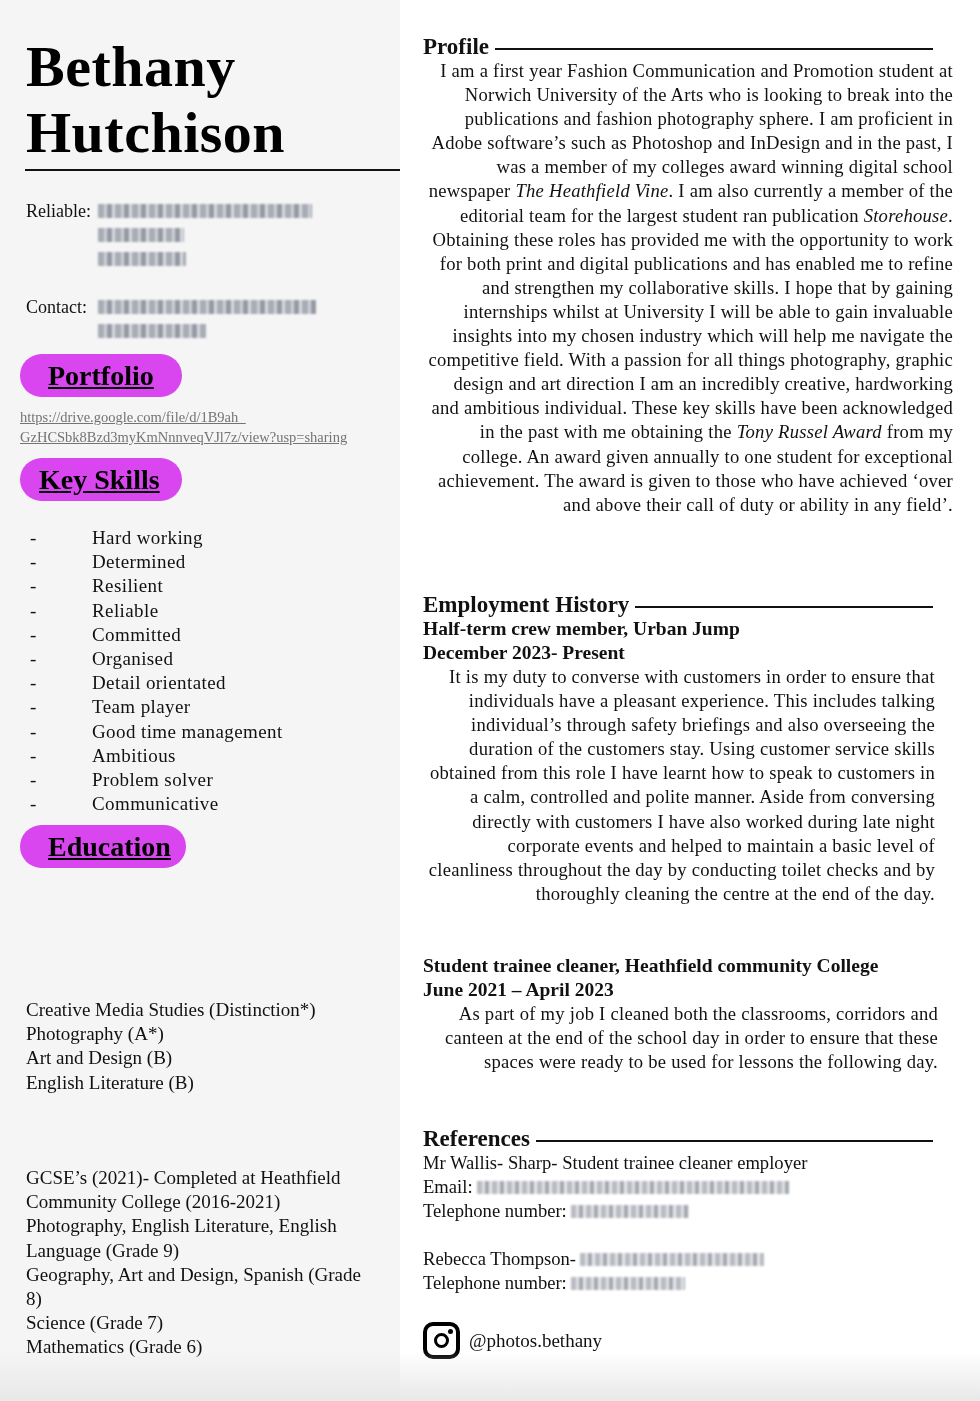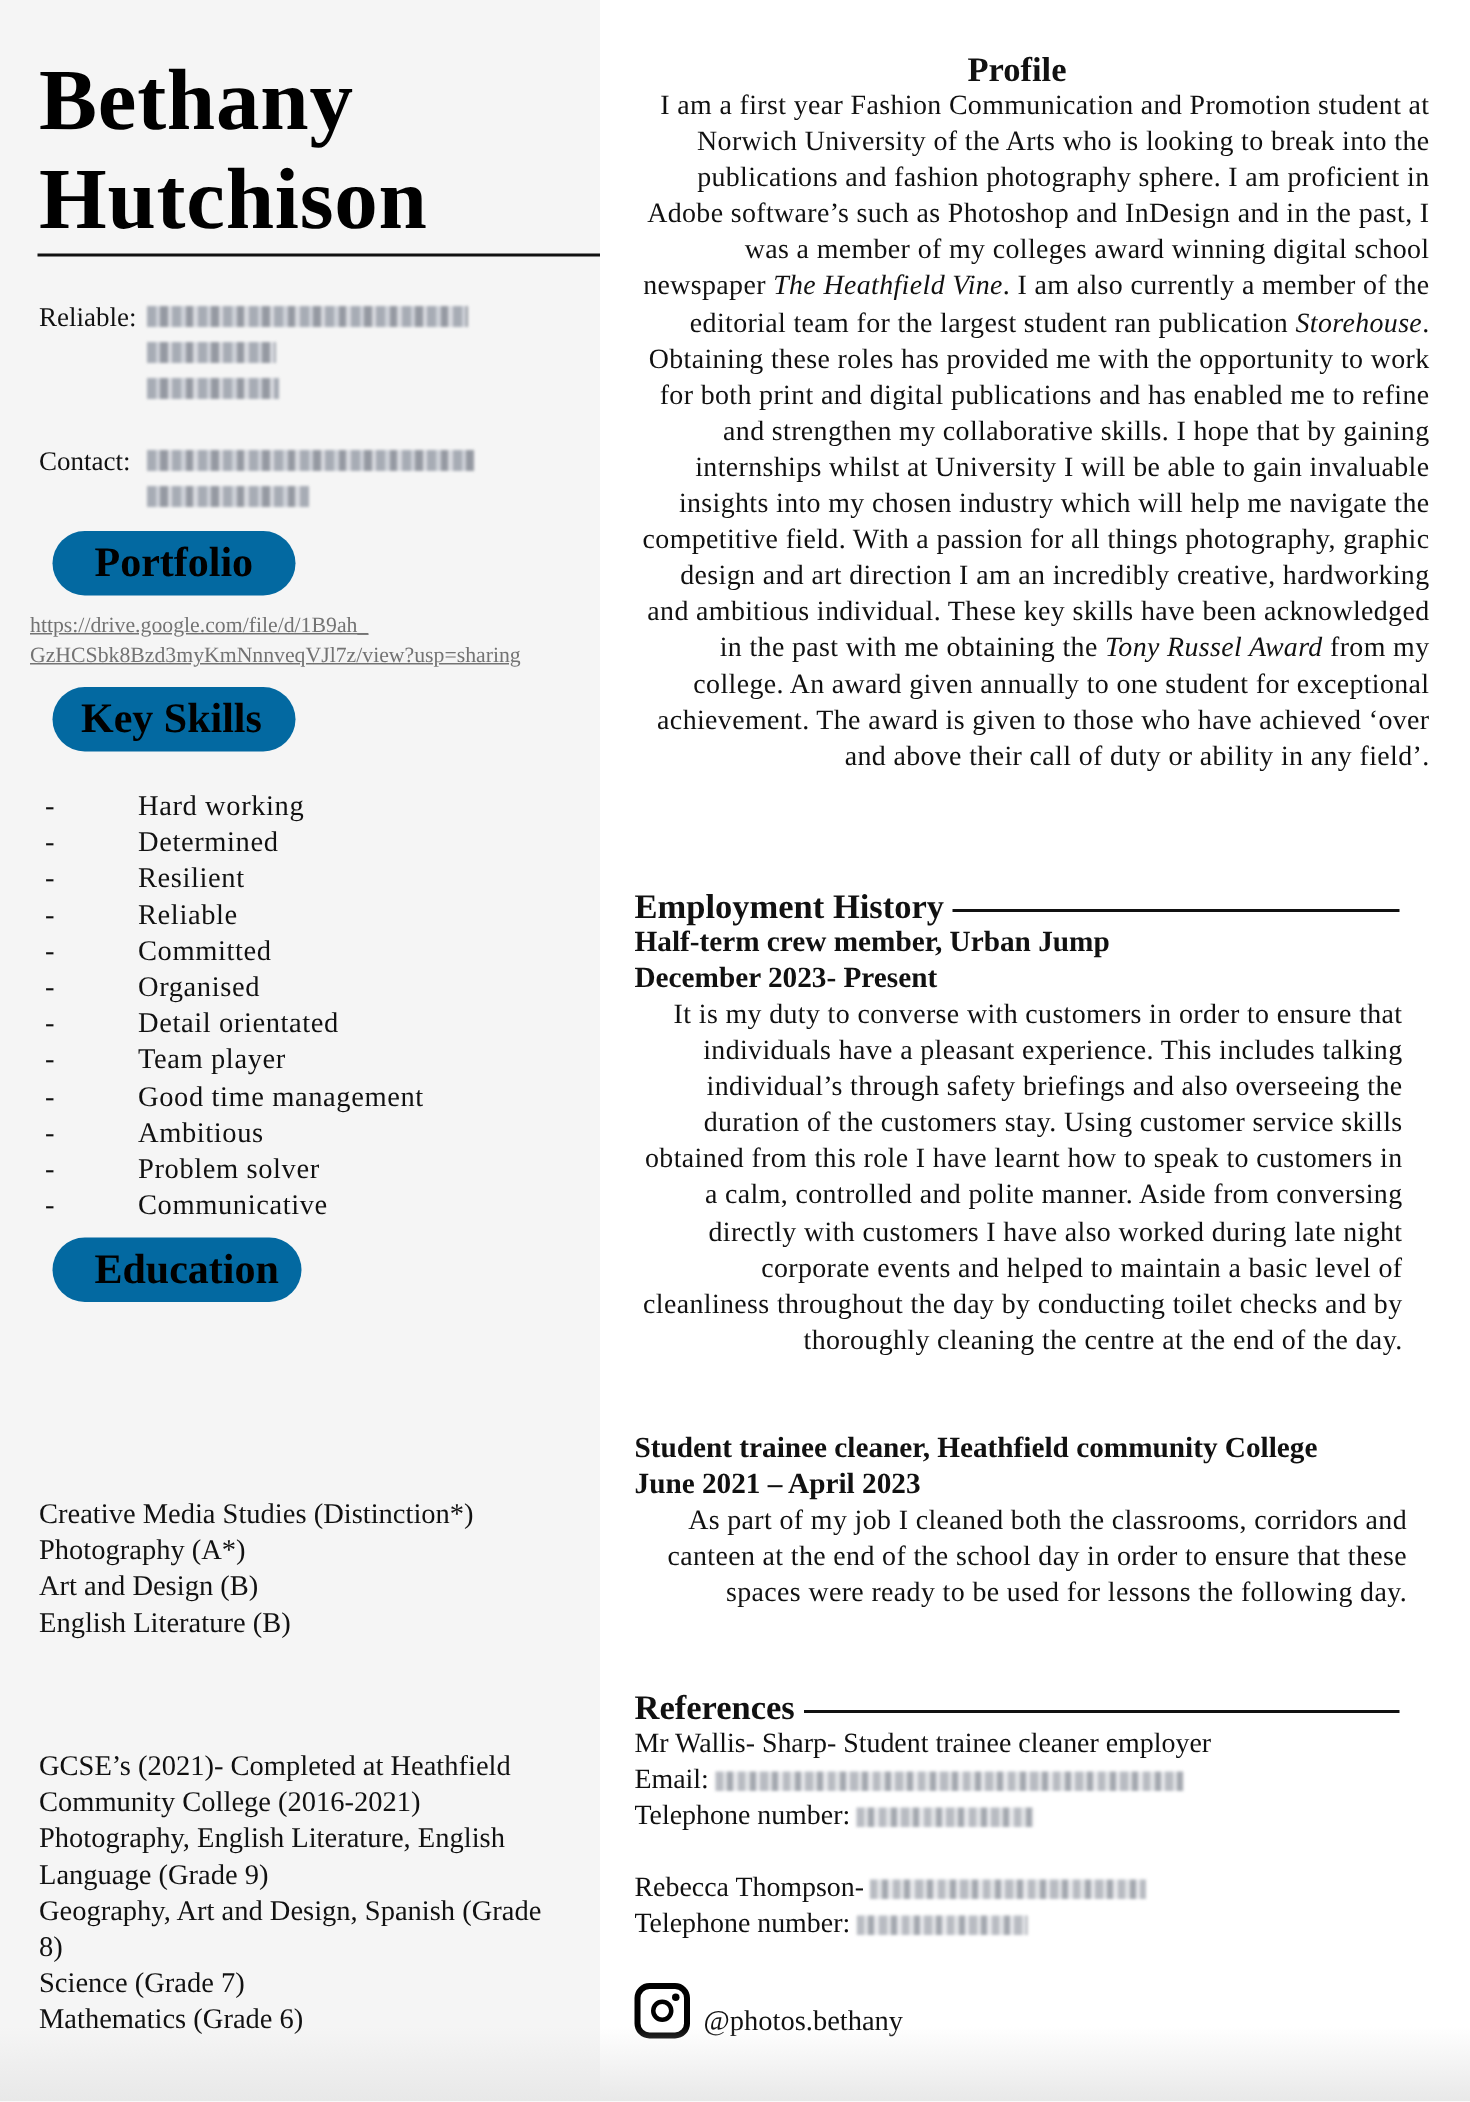"Profile" div.section-head { flex-direction: column -> none }
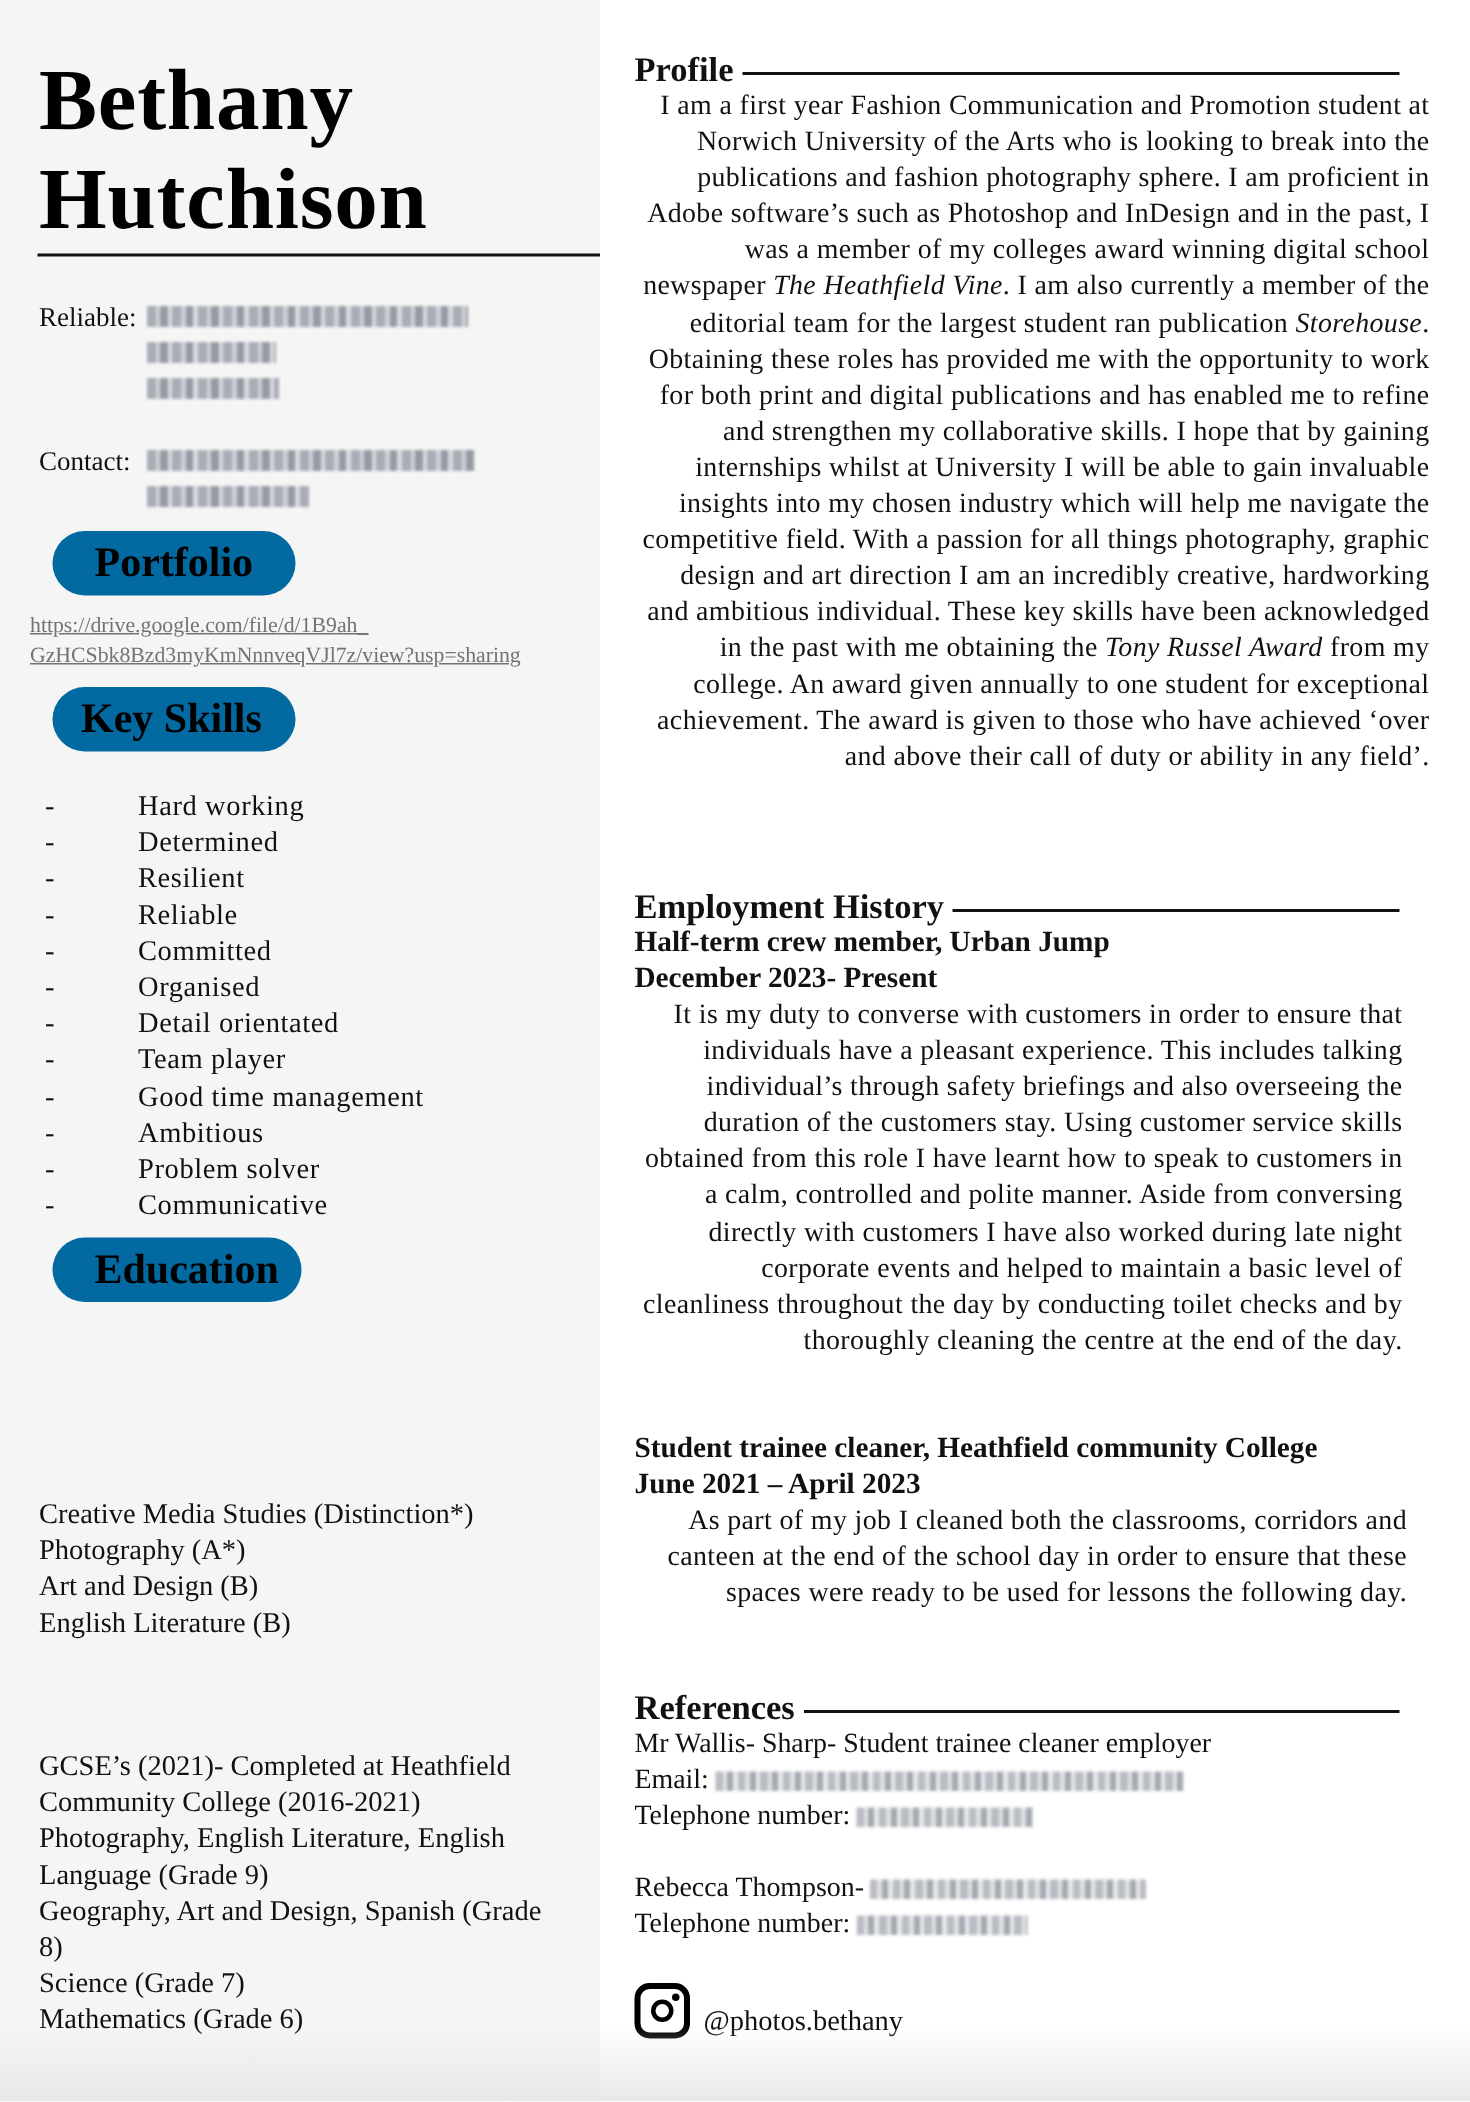"Portfolio" .pill { background: #0369a1 -> #d946ef; left: 35px -> 20px; text-decoration: none -> underline }
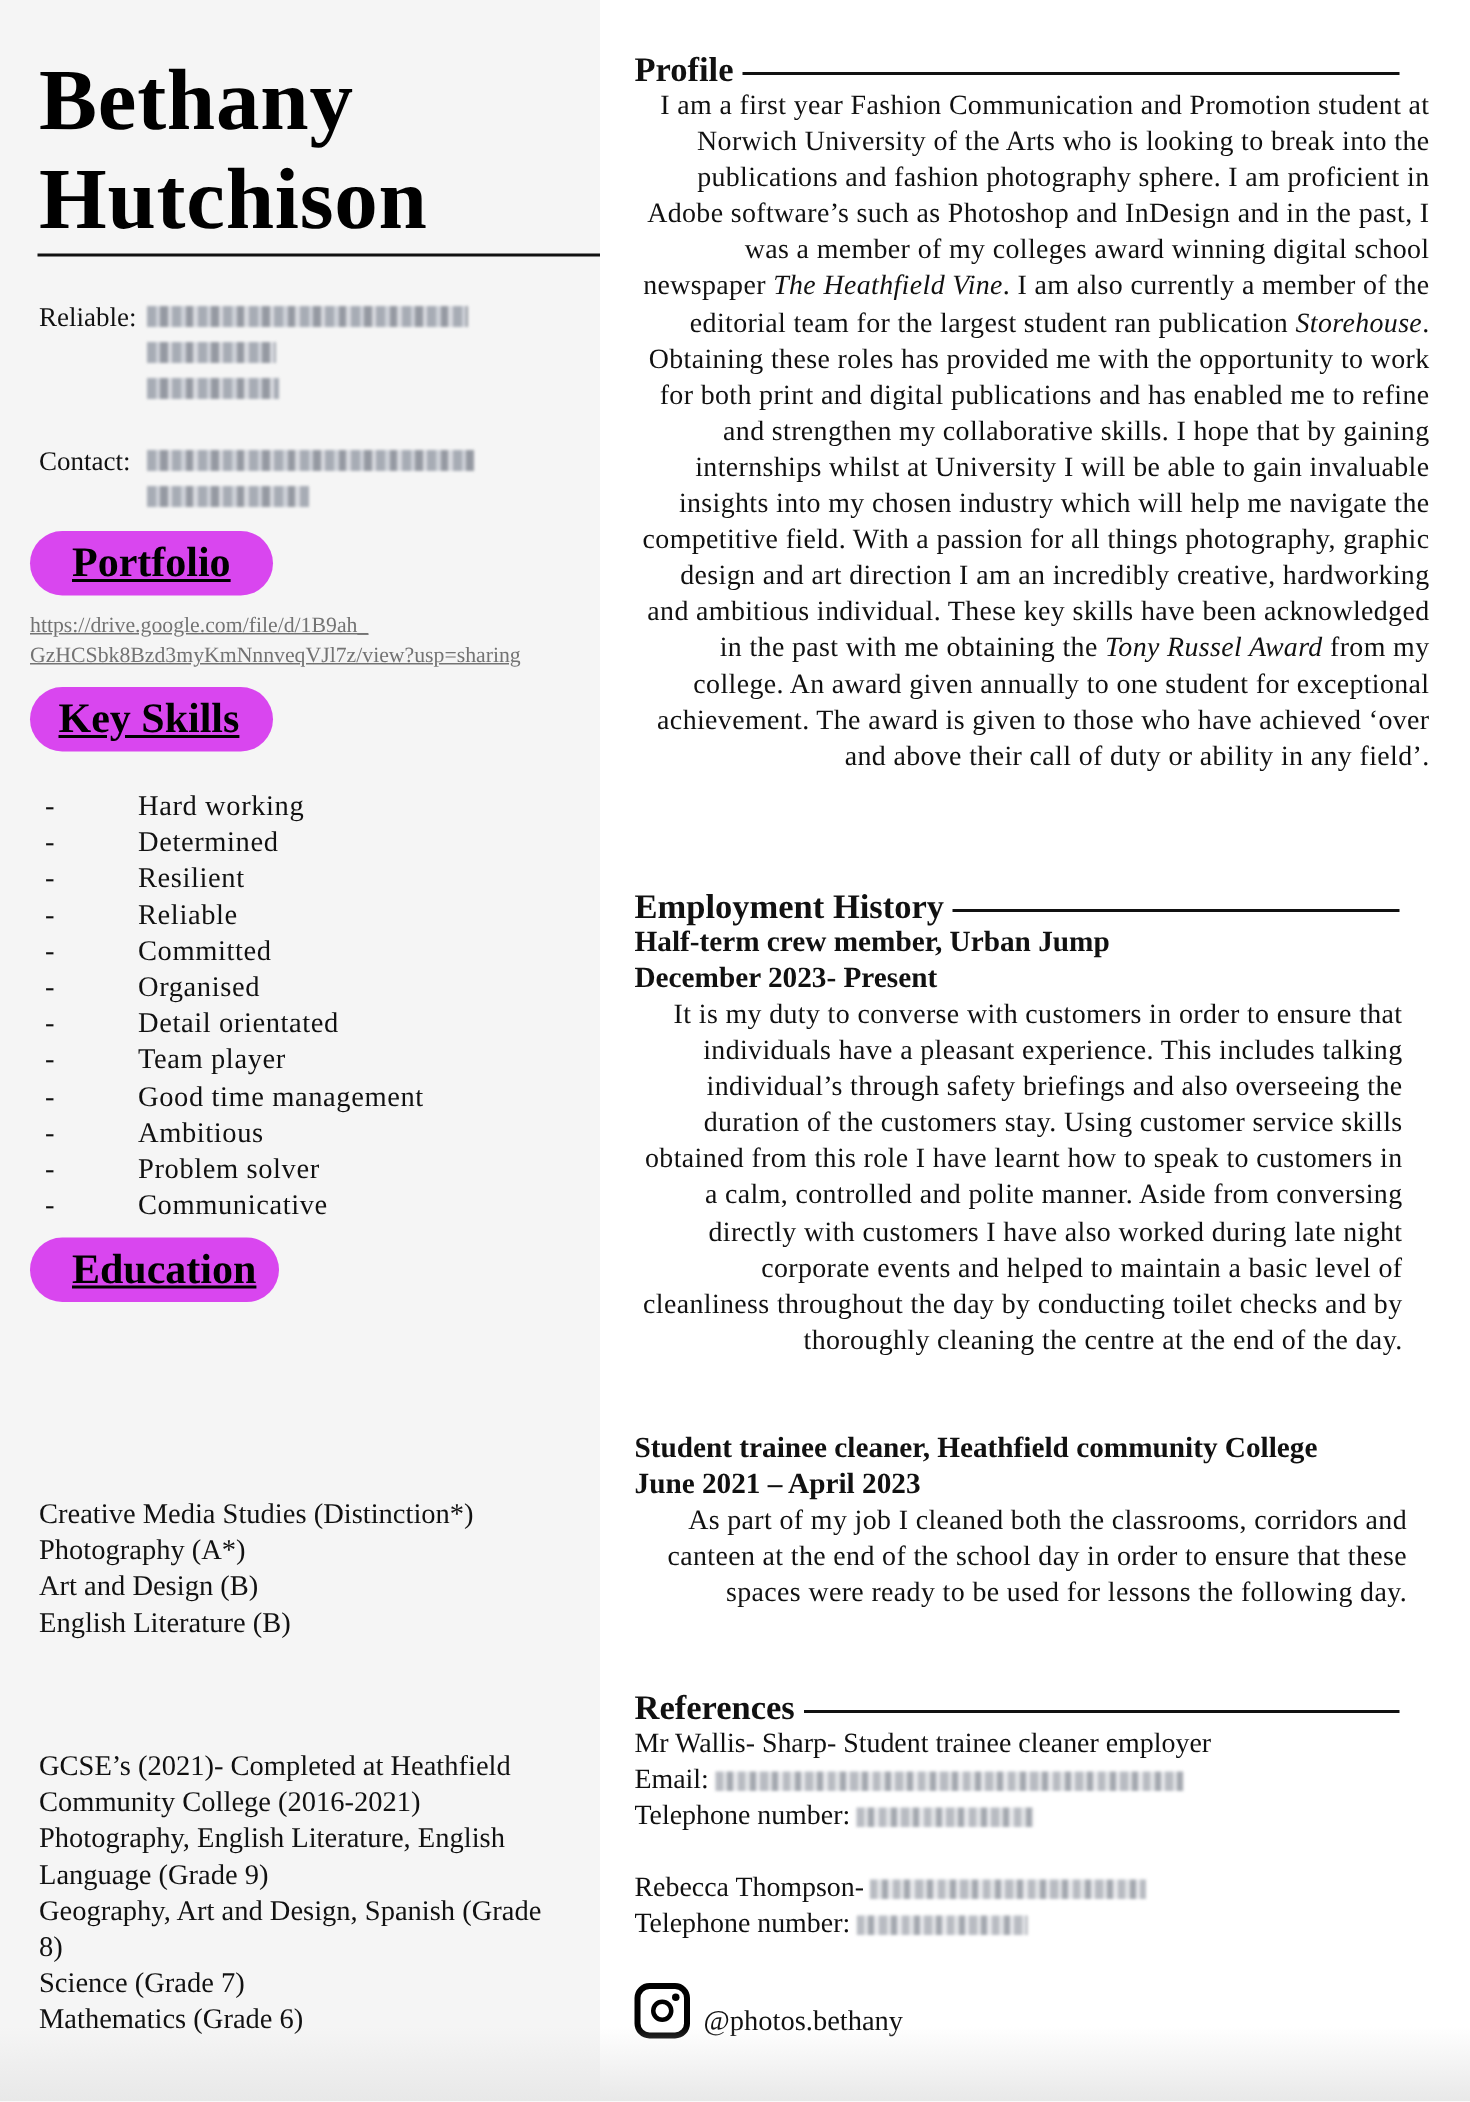"@photos.bethany" .insta { align-items: flex-end -> center }
